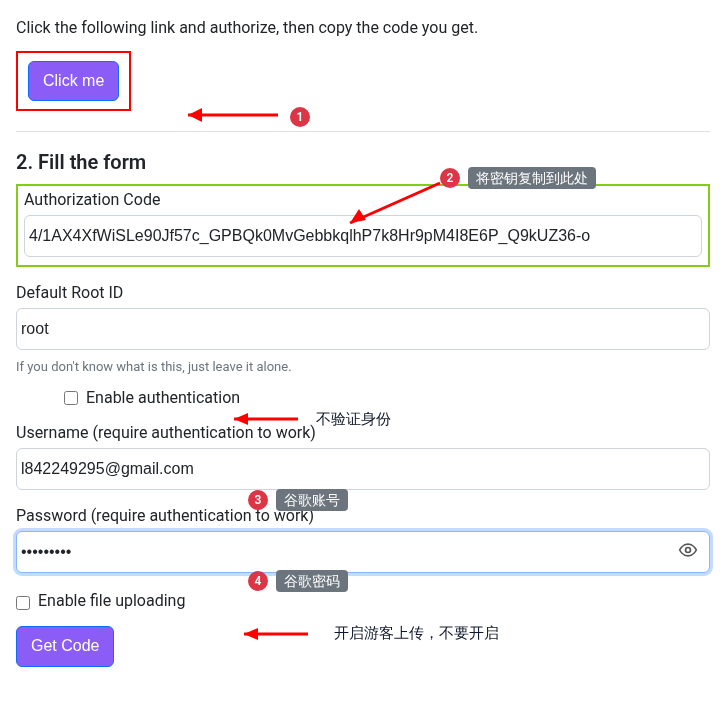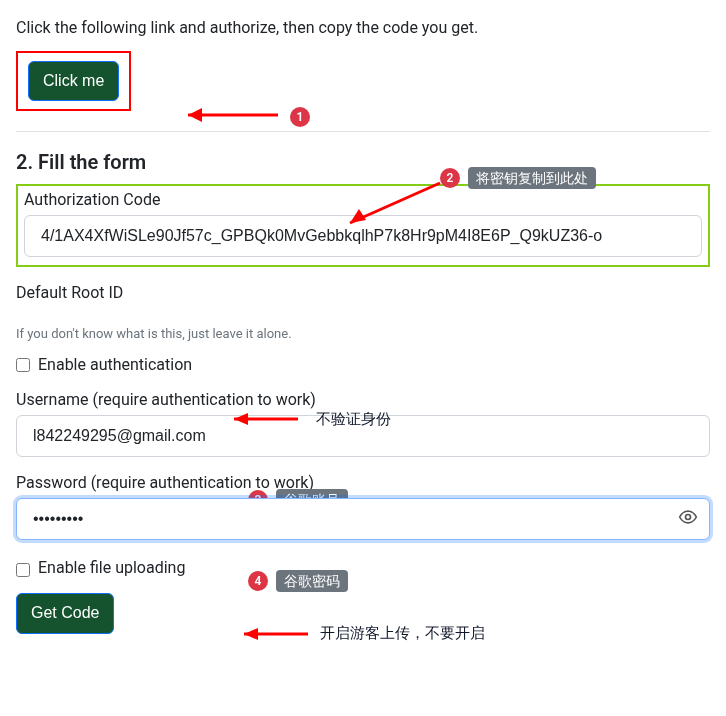"Click me" .btn-primary { background: #14532d -> #8b5cf6 }
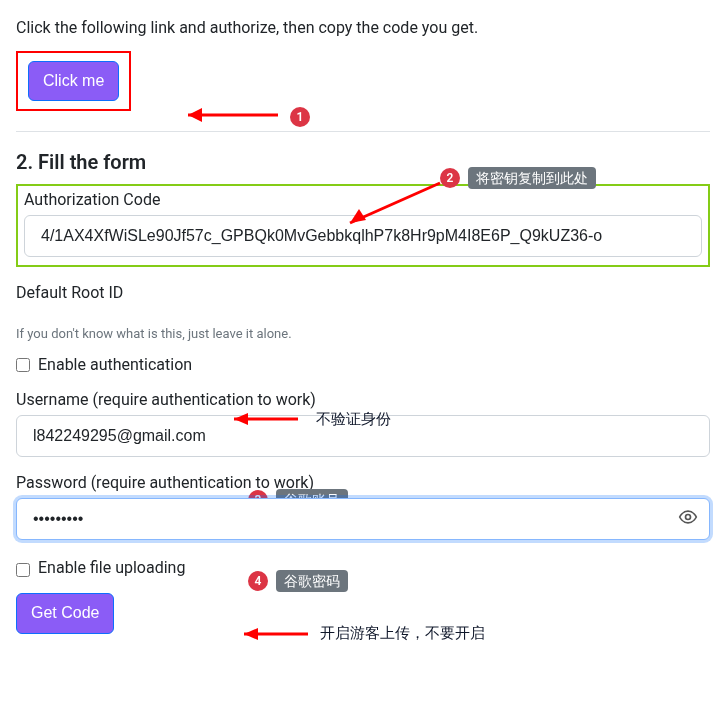"4/1AX4XfWiSLe90Jf57c_GPBQk0MvGebbkqlhP7k" .form-control { padding: 8px 16px -> 8px 4px }
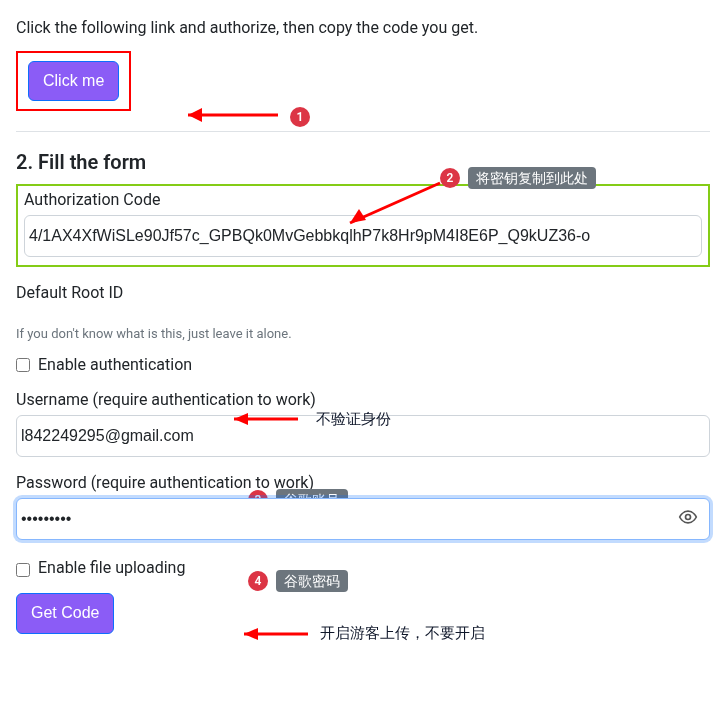"root" input.form-control { html: none -> <input> }
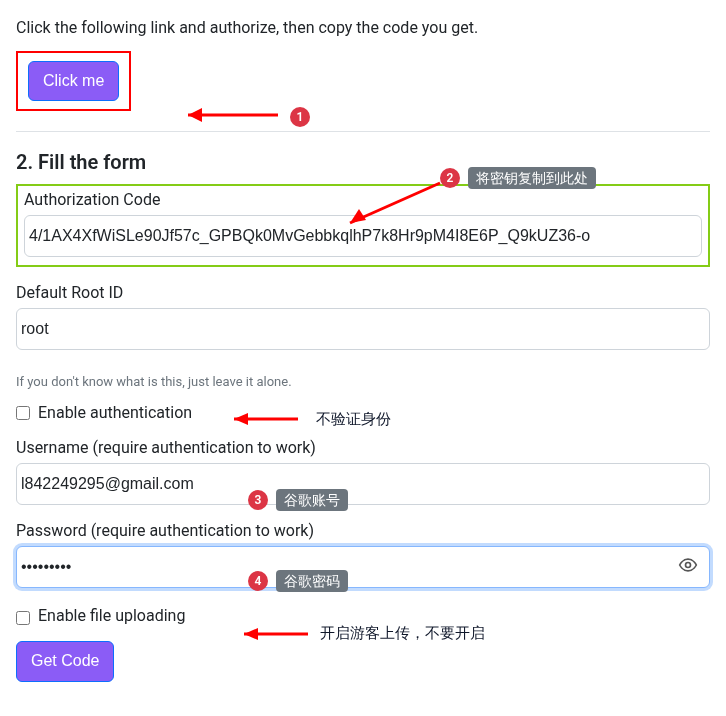"If you don't know what" .help-text { margin-top: 24px -> 9px }
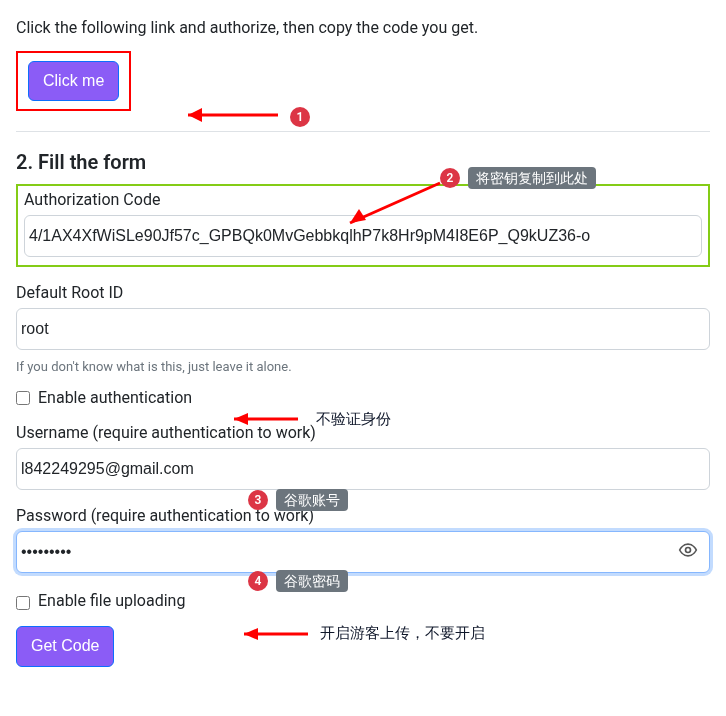"Enable authentication" div.check-row { margin-left: none -> 48px }
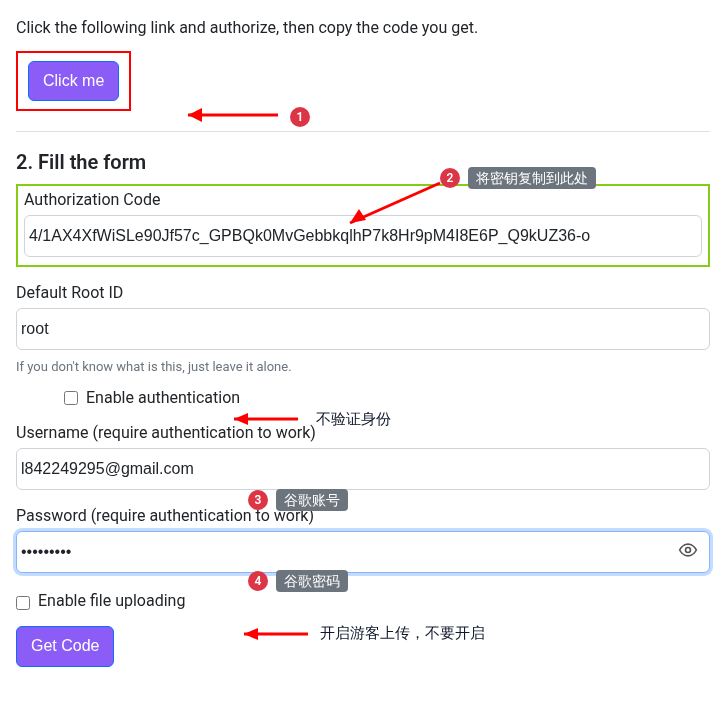"开启游客上传，不要开启" span.red-note { left: 320px -> 334px }
